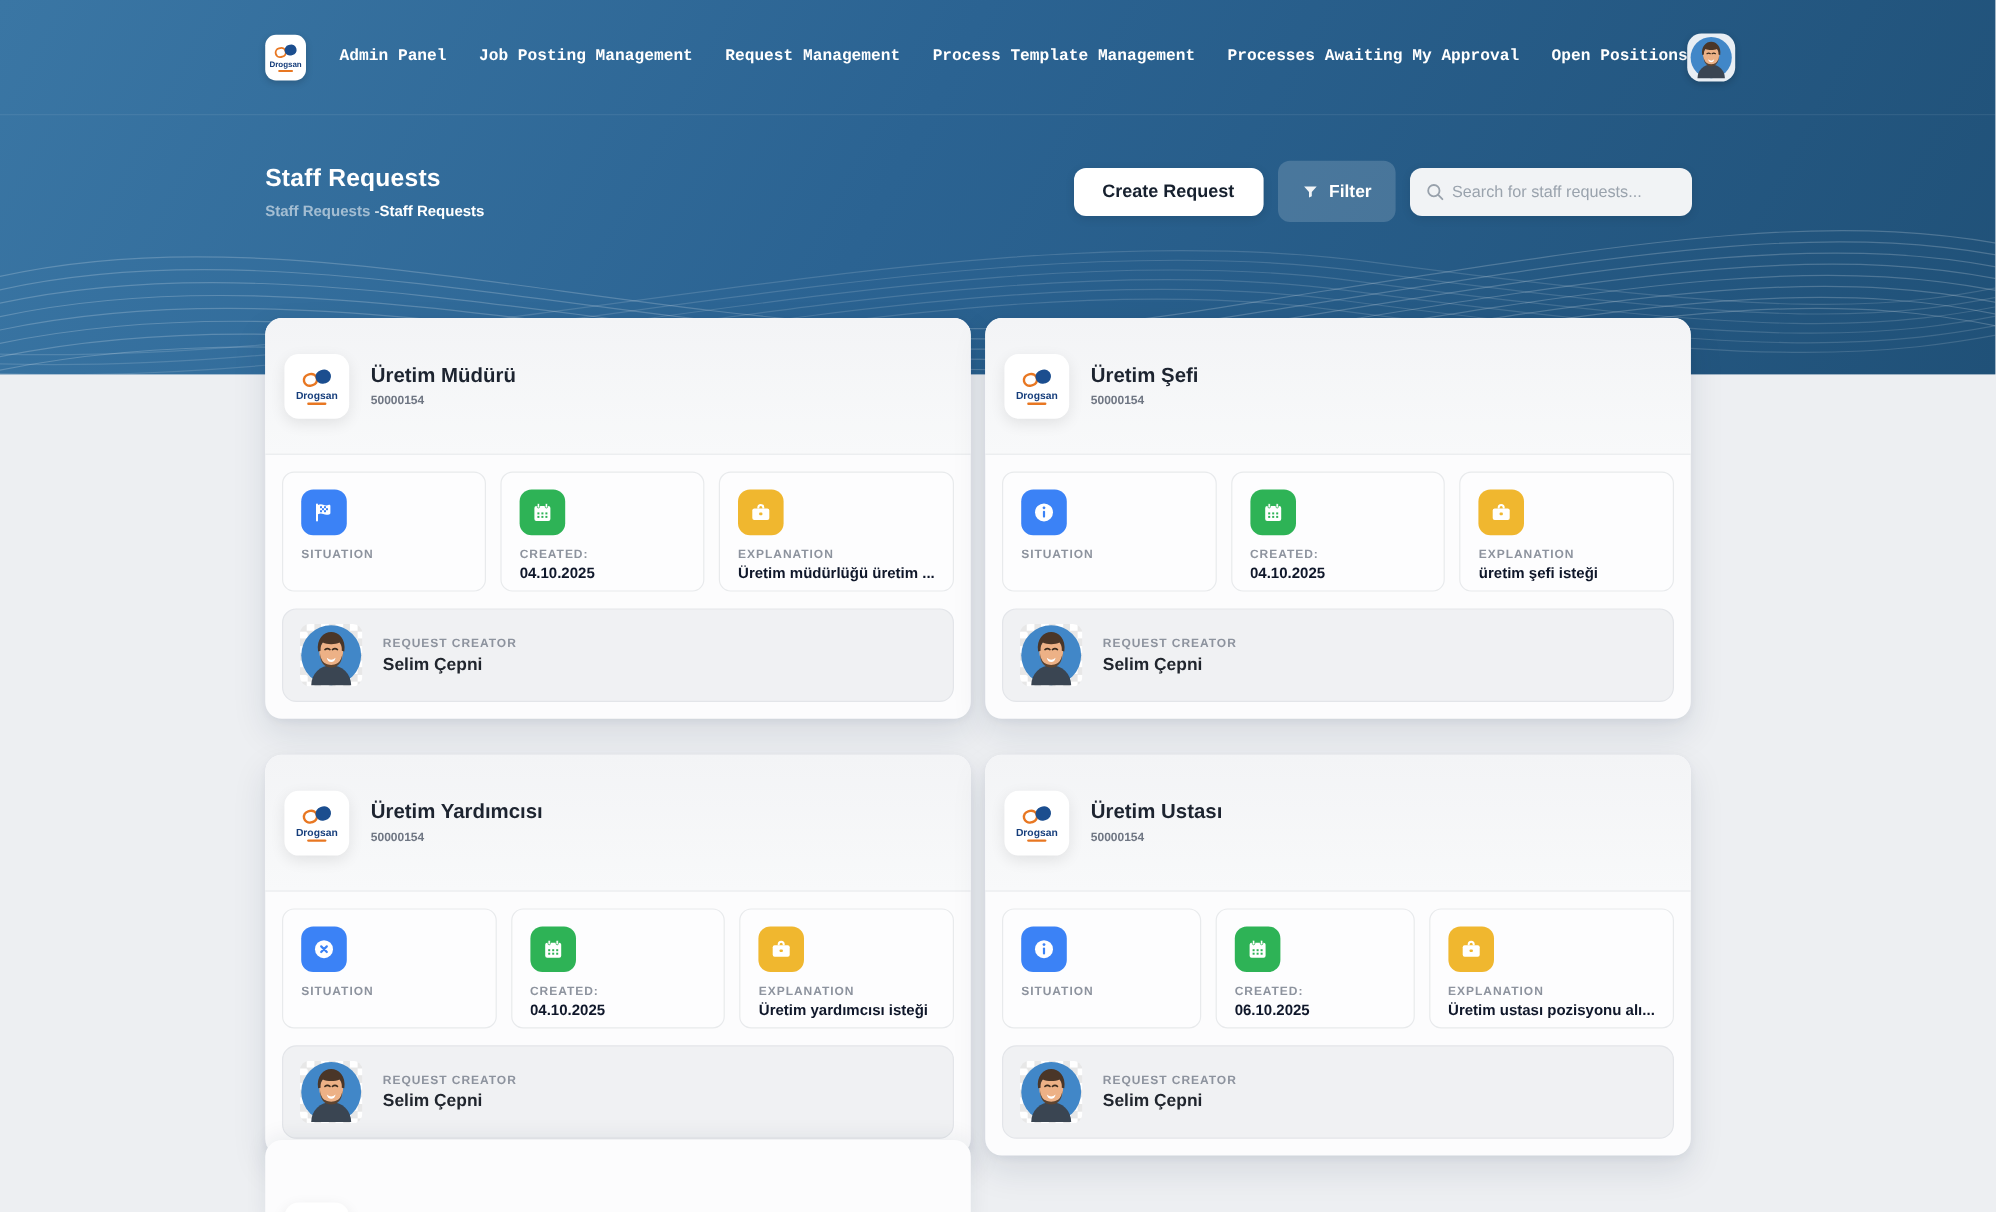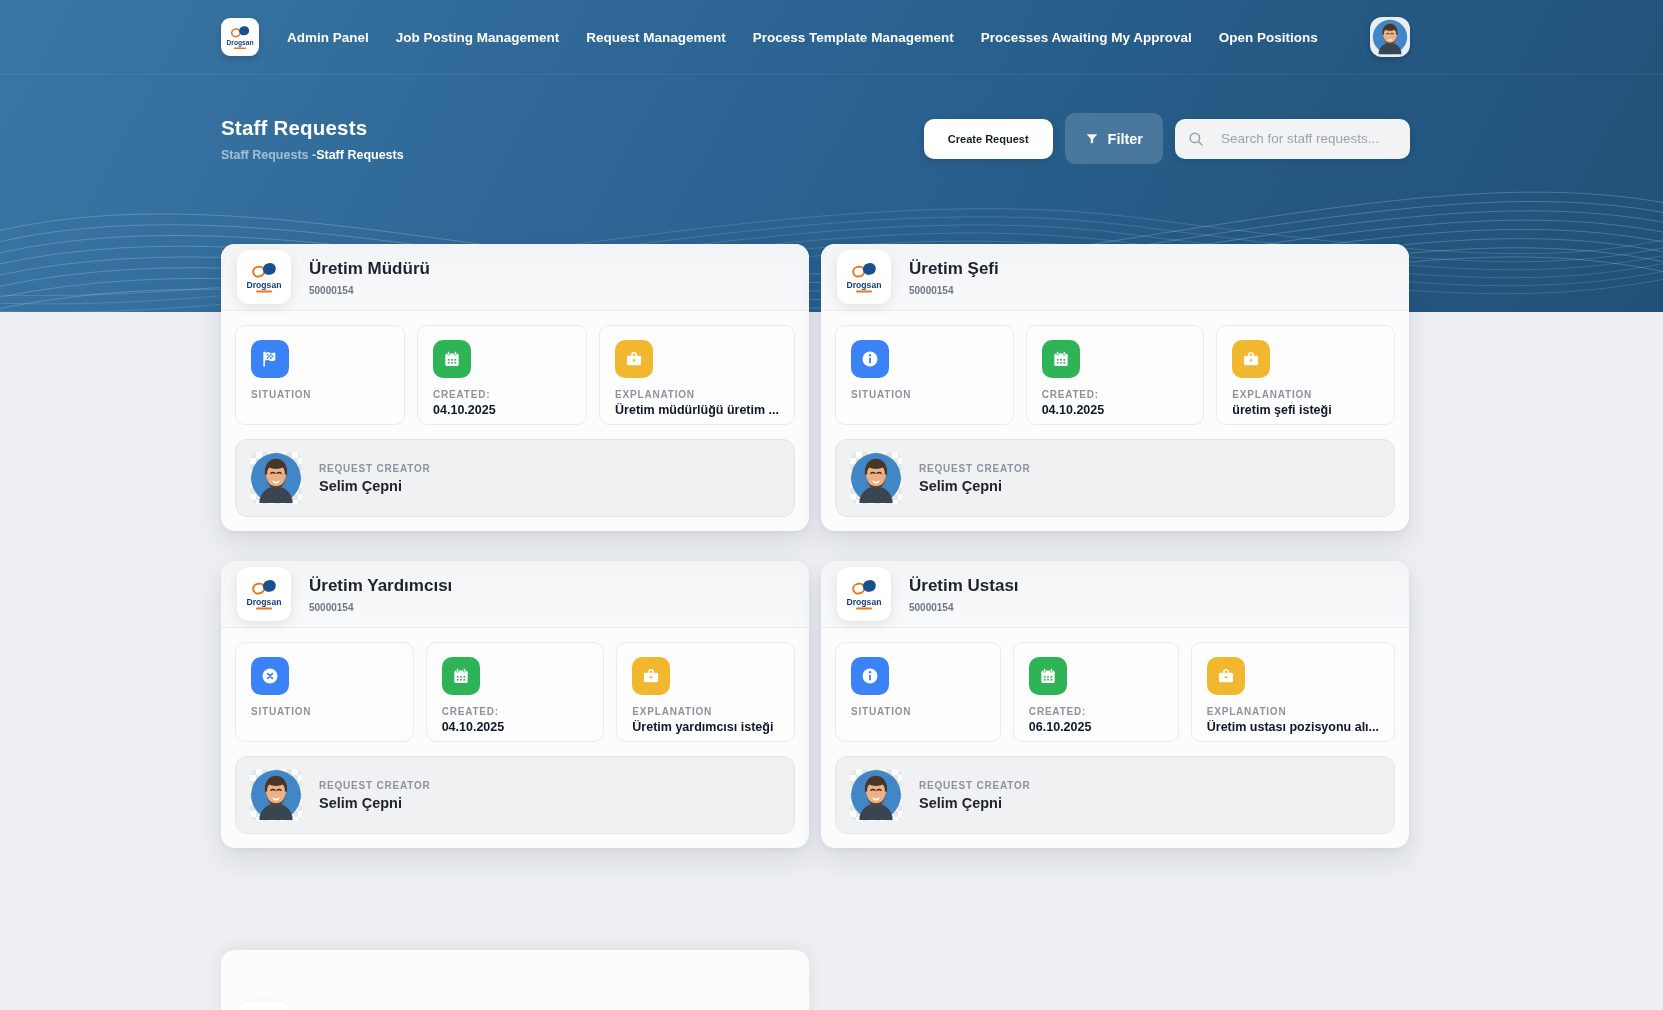"Admin Panel" .nav { font-family: none -> Liberation Mono, monospace; height: 75px -> 96px }
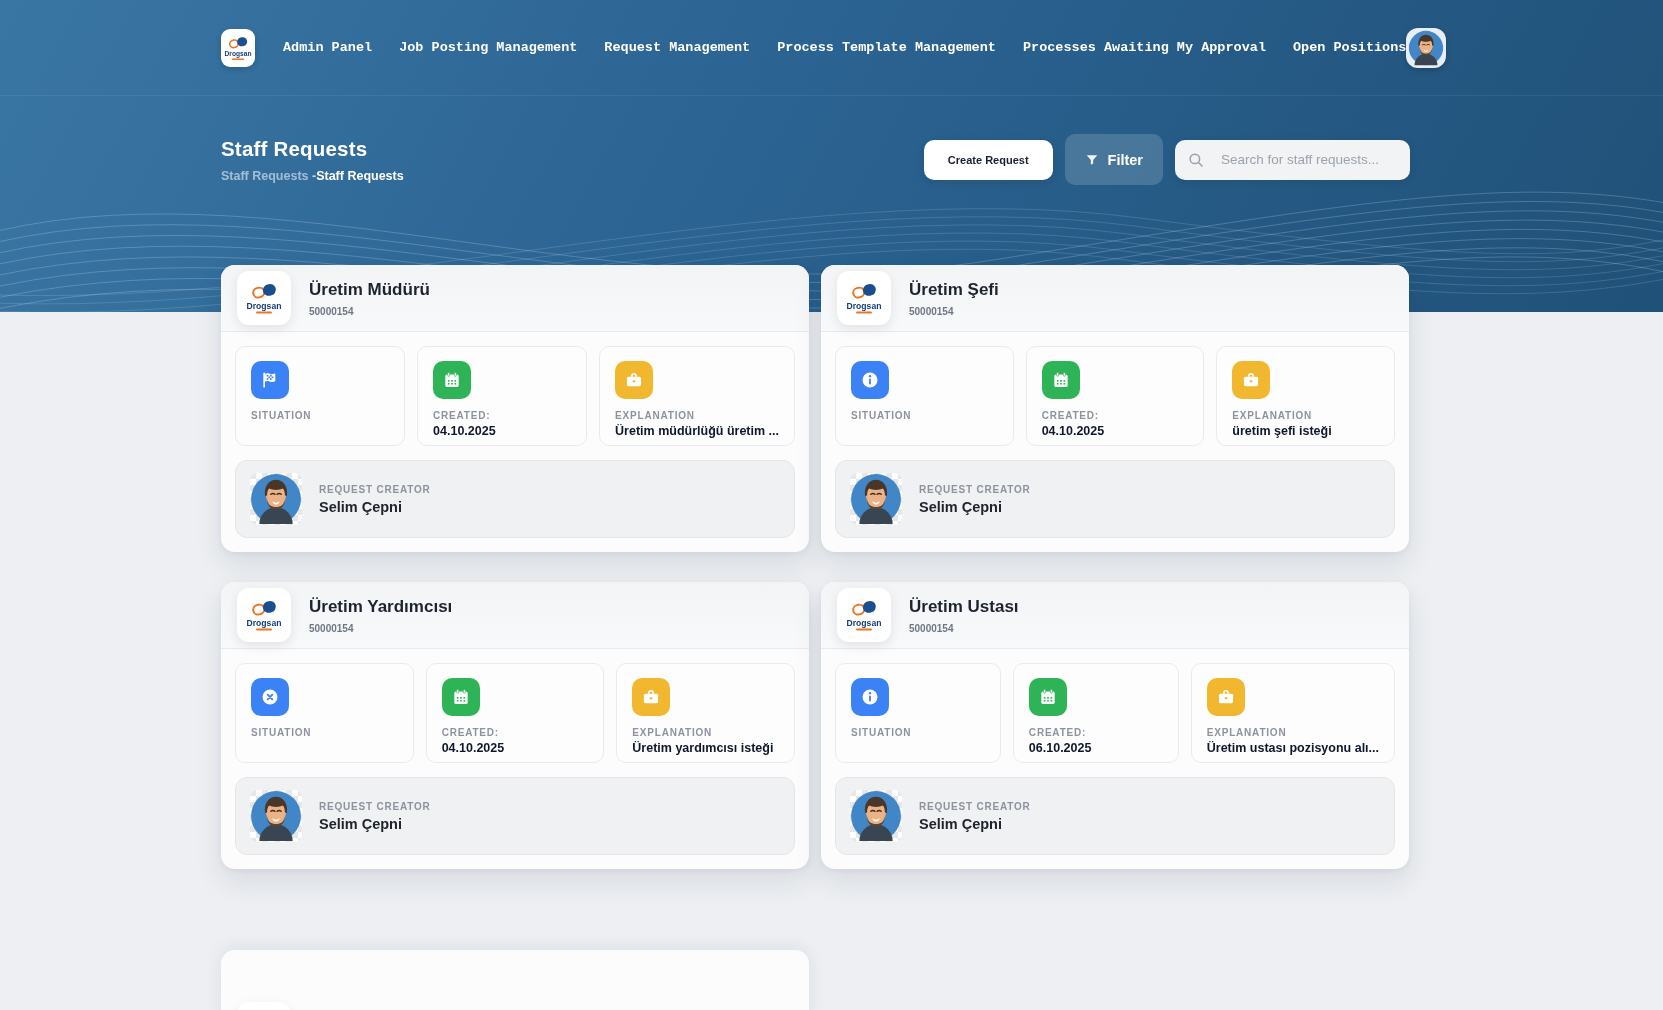"Create Request" .btn-create { font-size: 11px -> 15px }
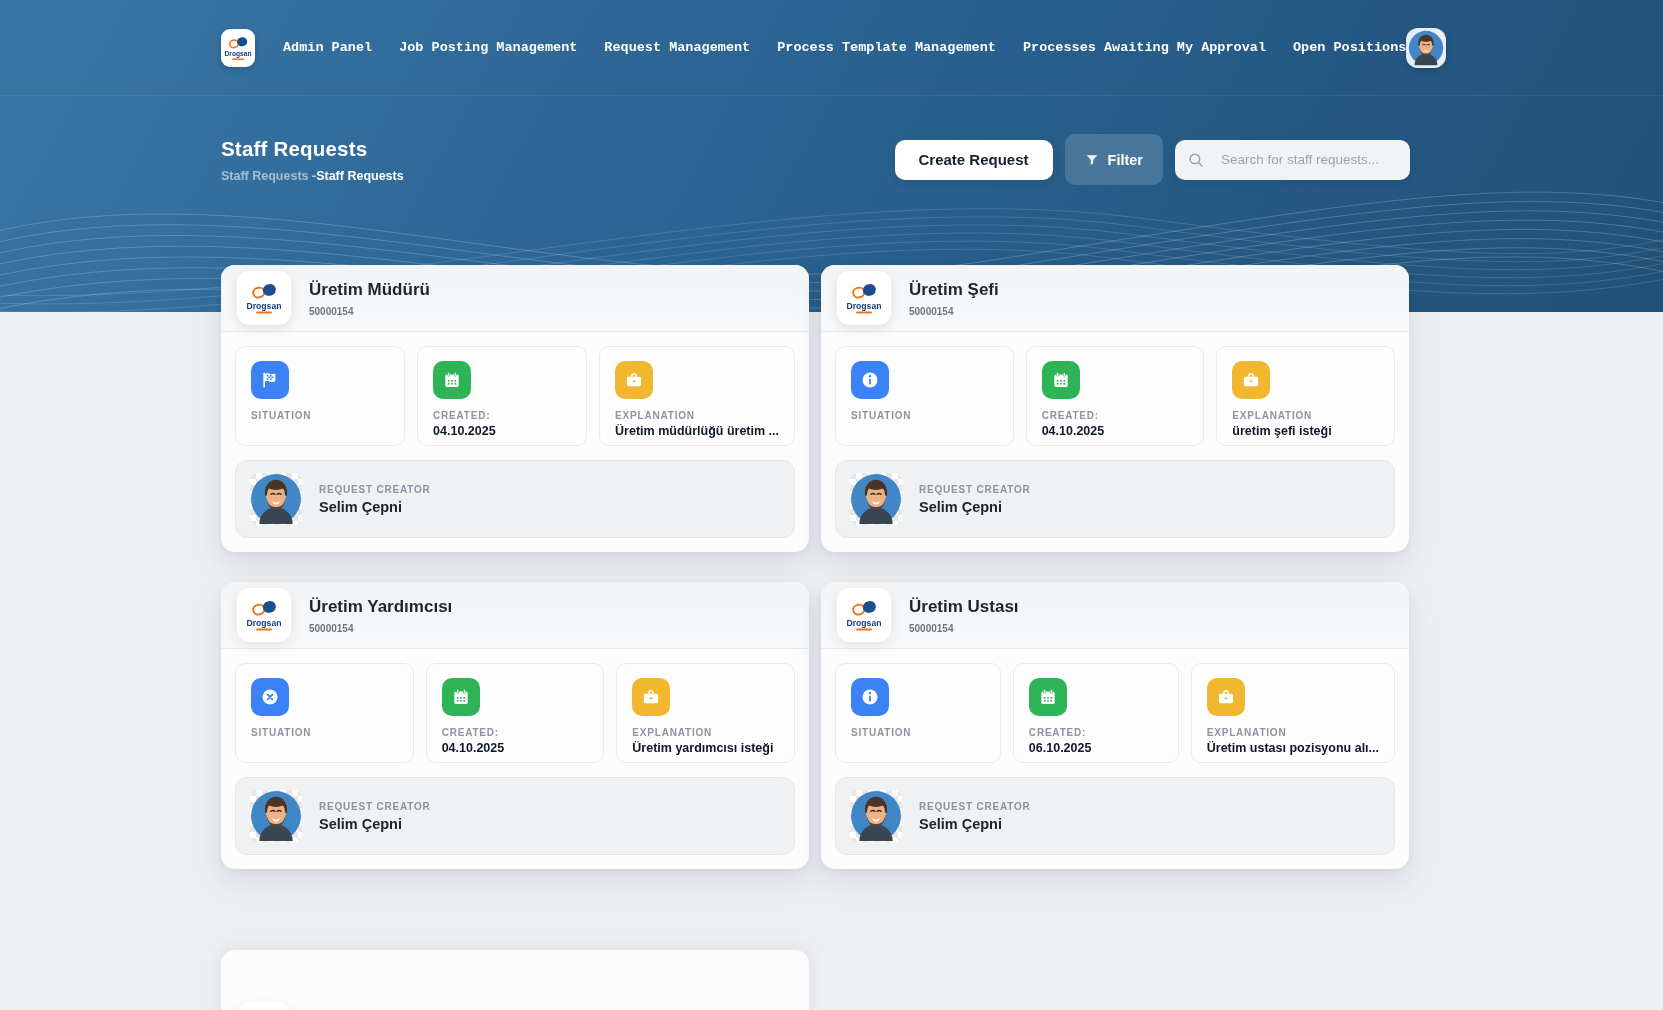"Search for staff requests..." .search-box { gap: 16px -> 5px }
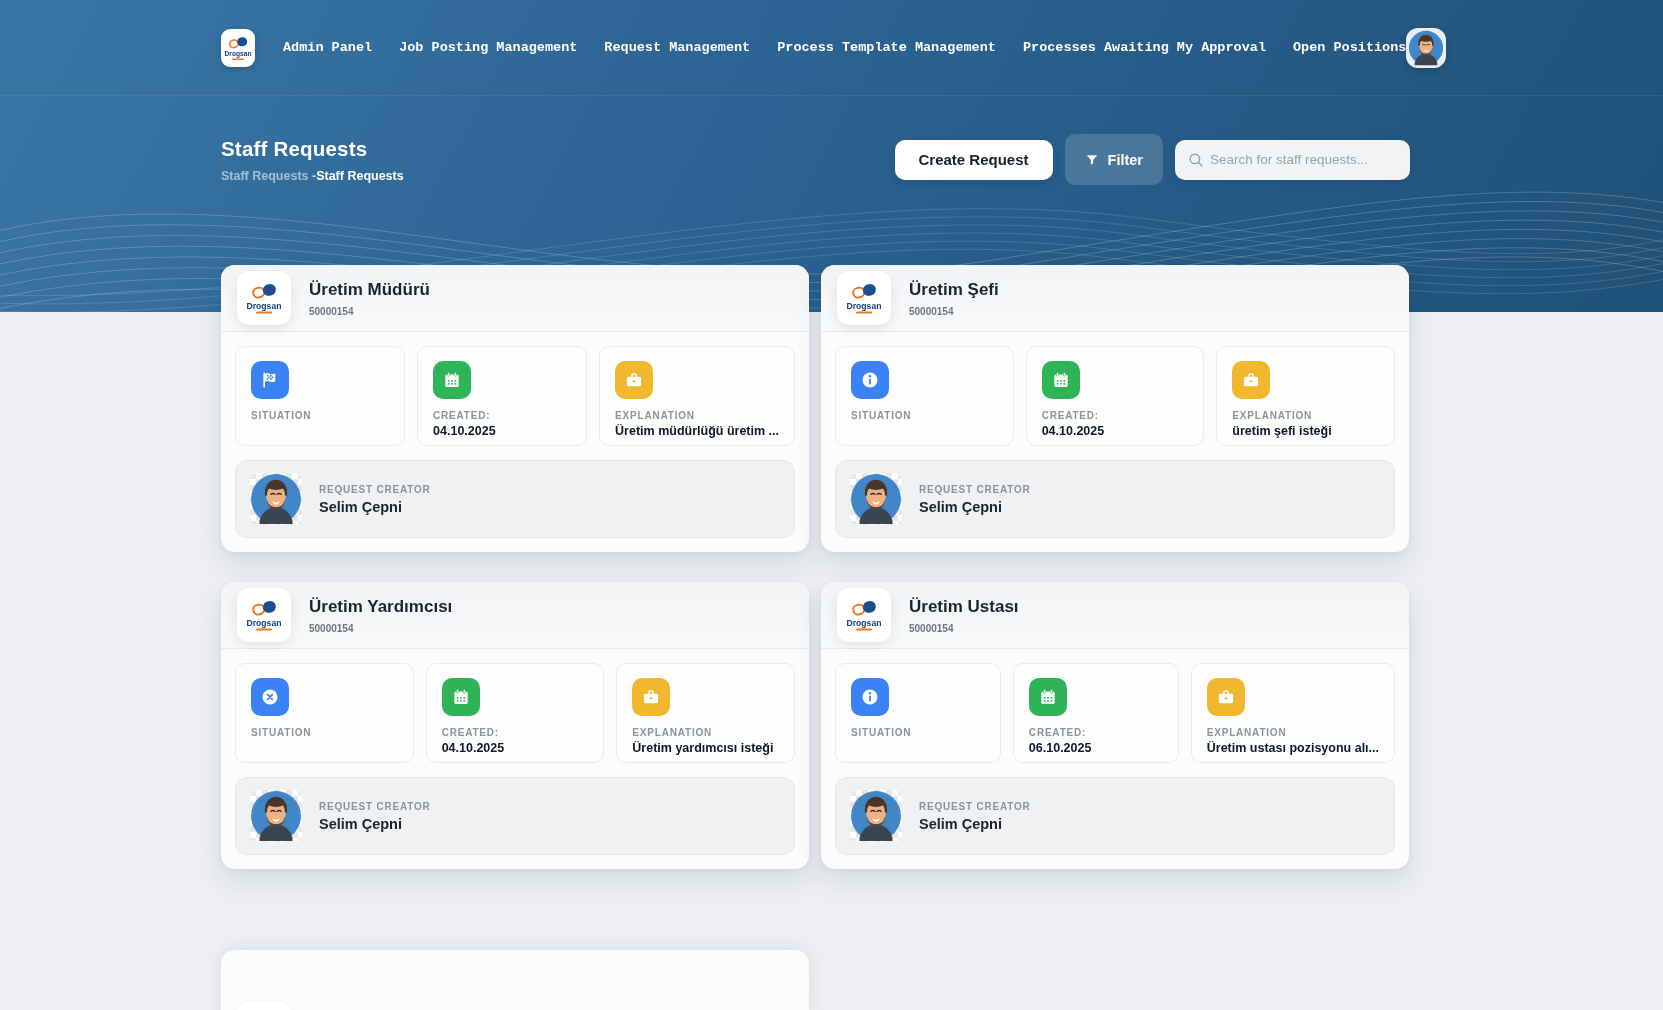"Üretim Müdürü" .card-header { height: 67px -> 114px }
